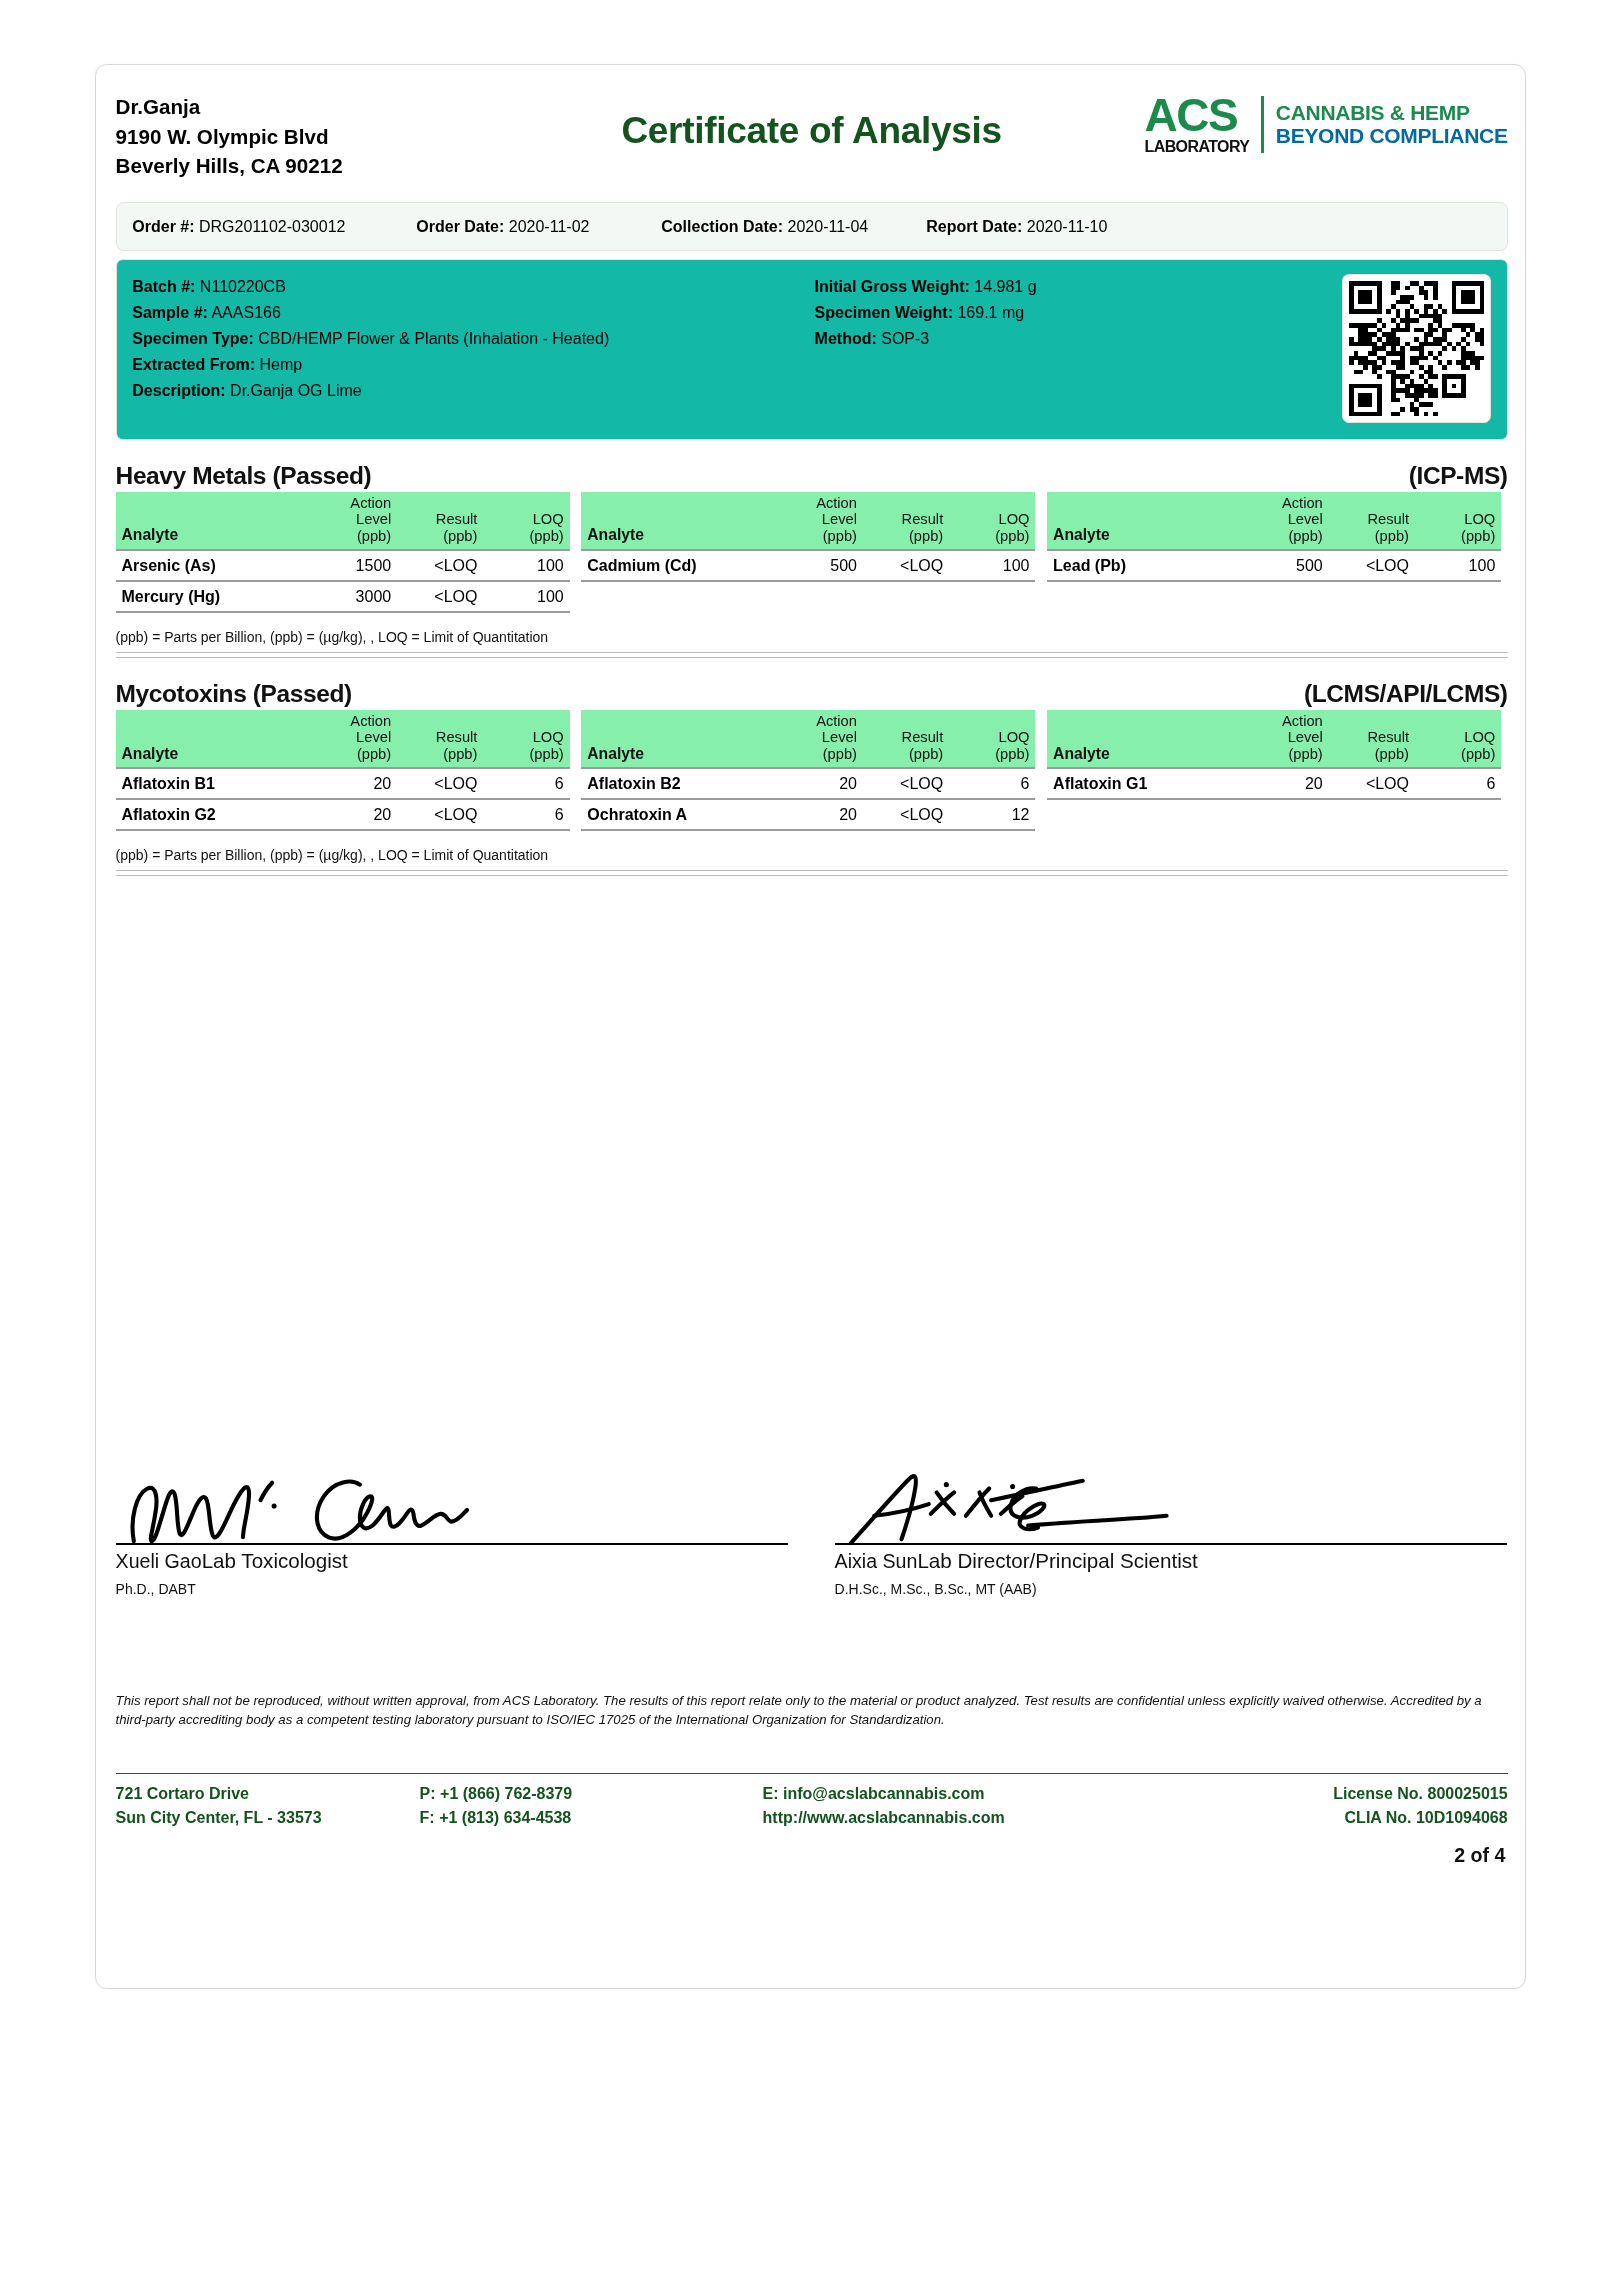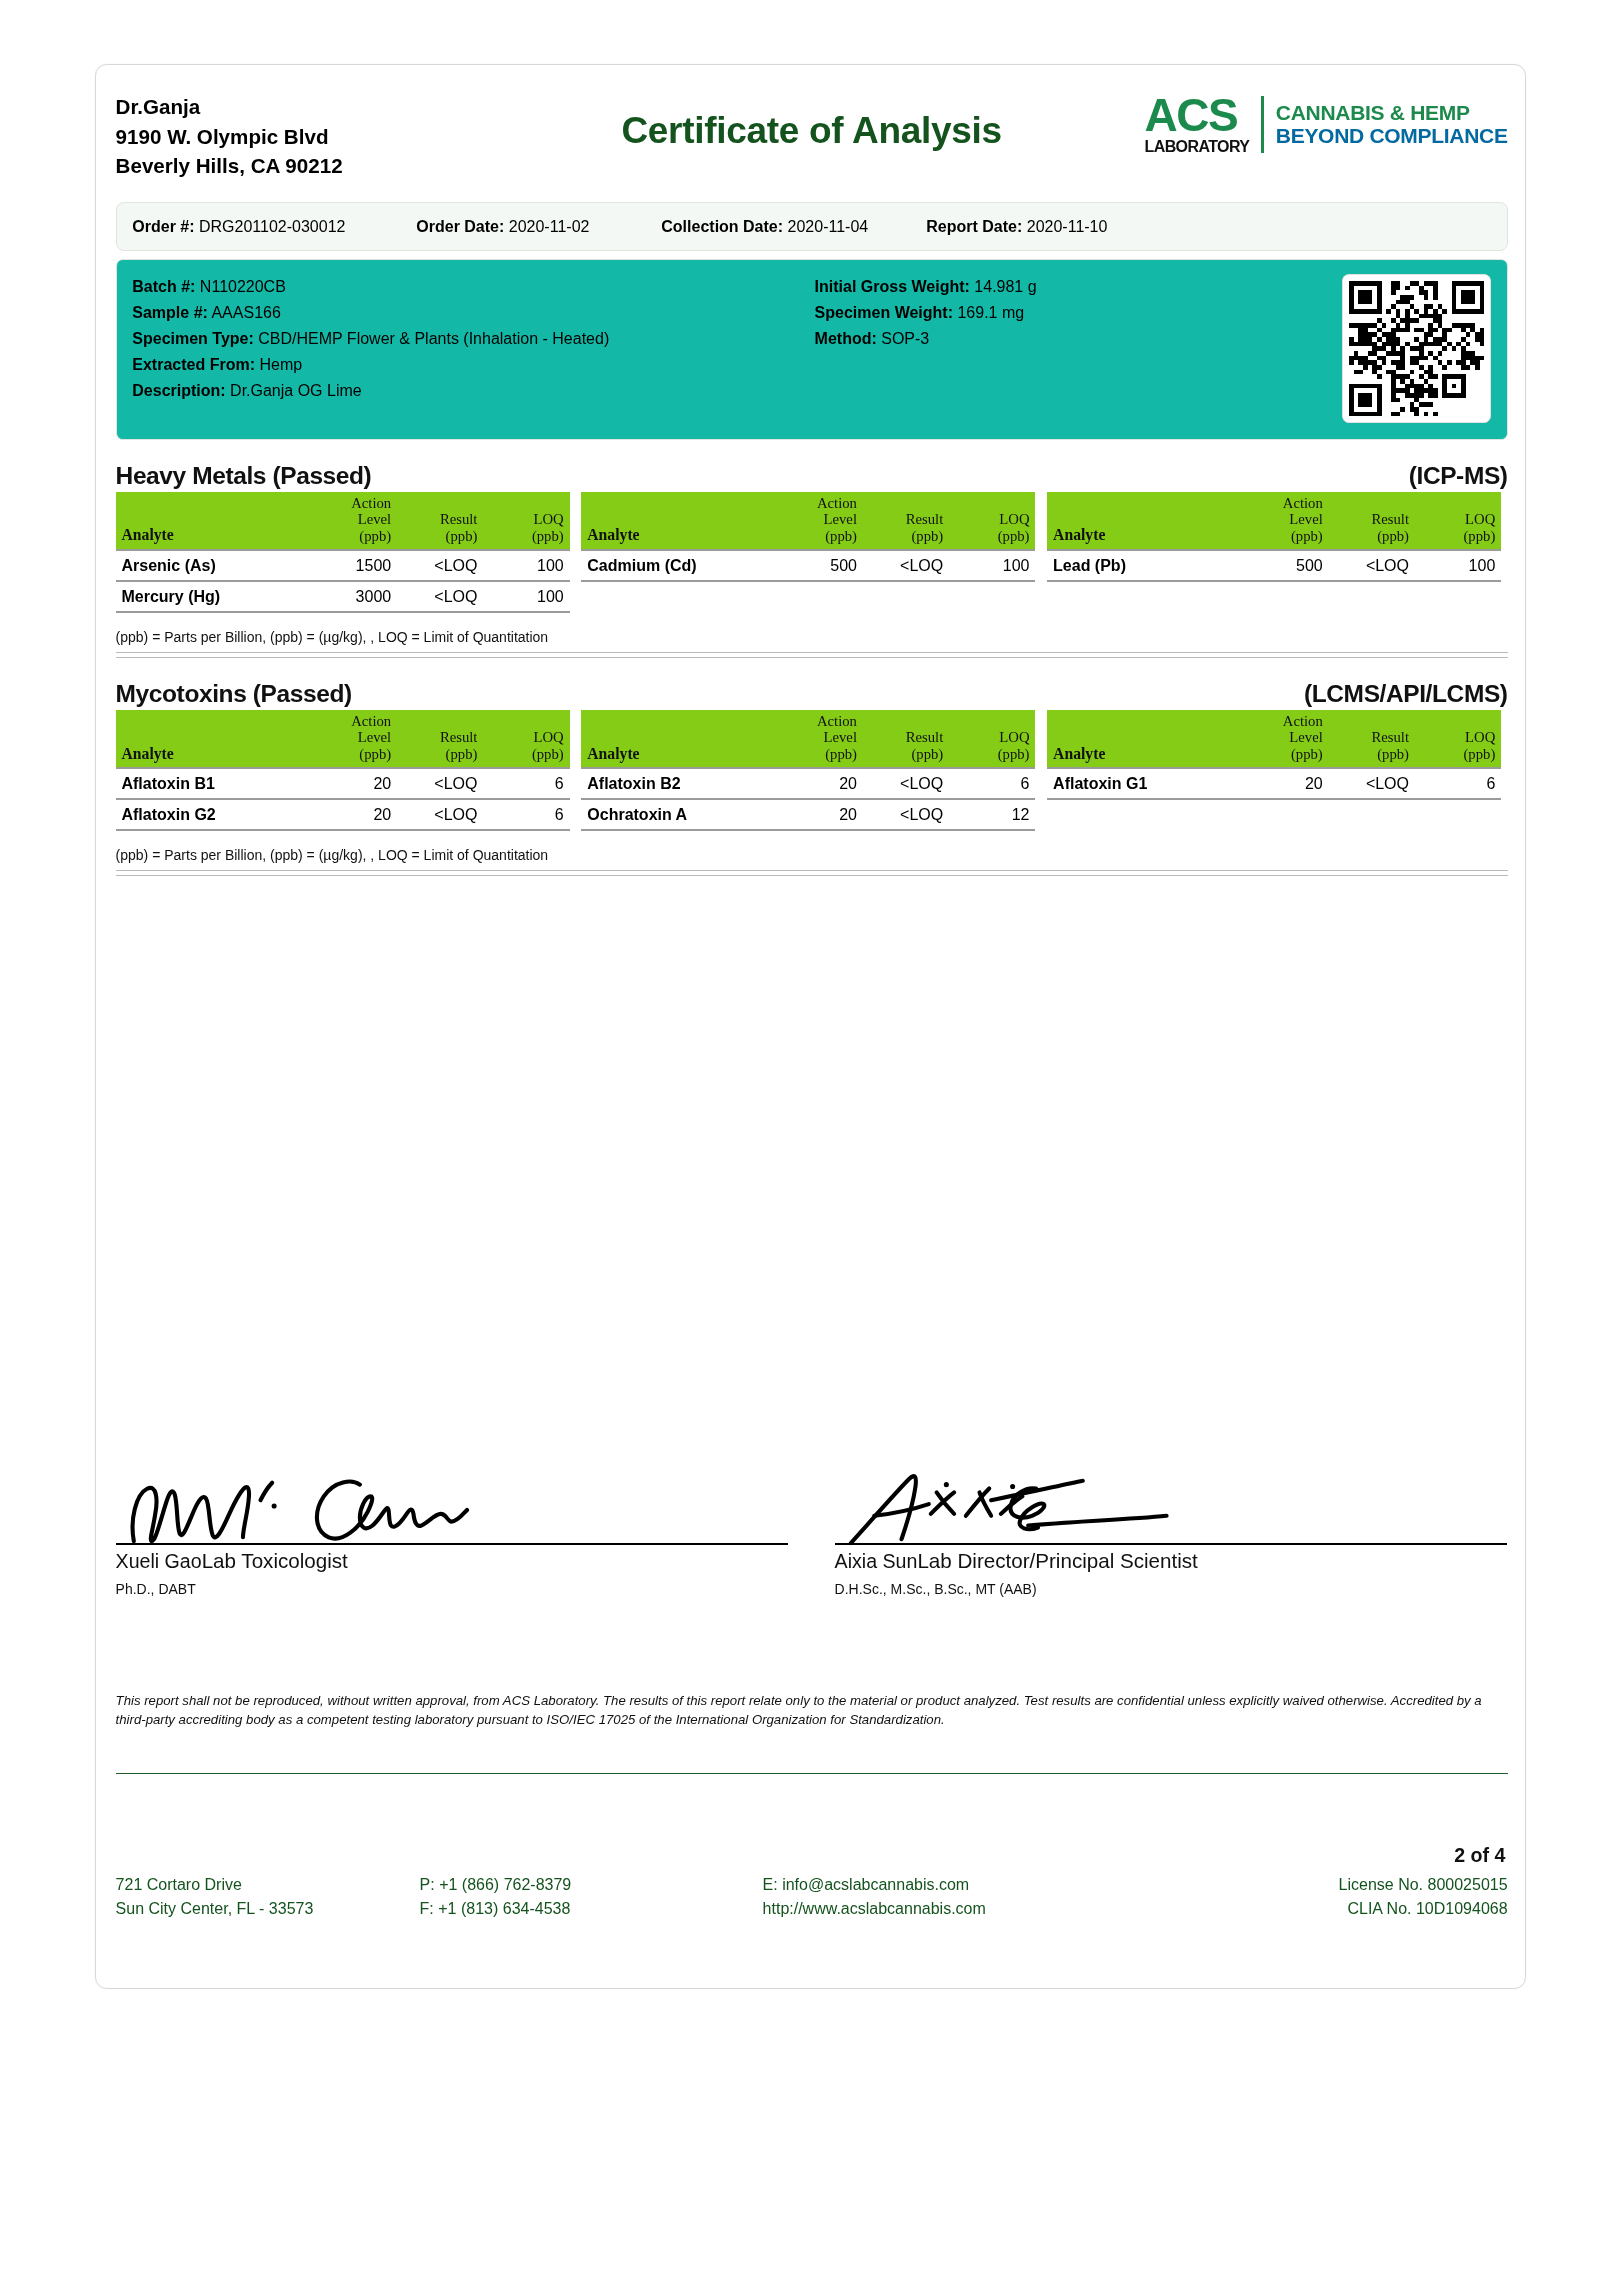"Action" table.data thead th { background: #84cc16 -> #86efac; font-family: Liberation Serif, serif -> none }
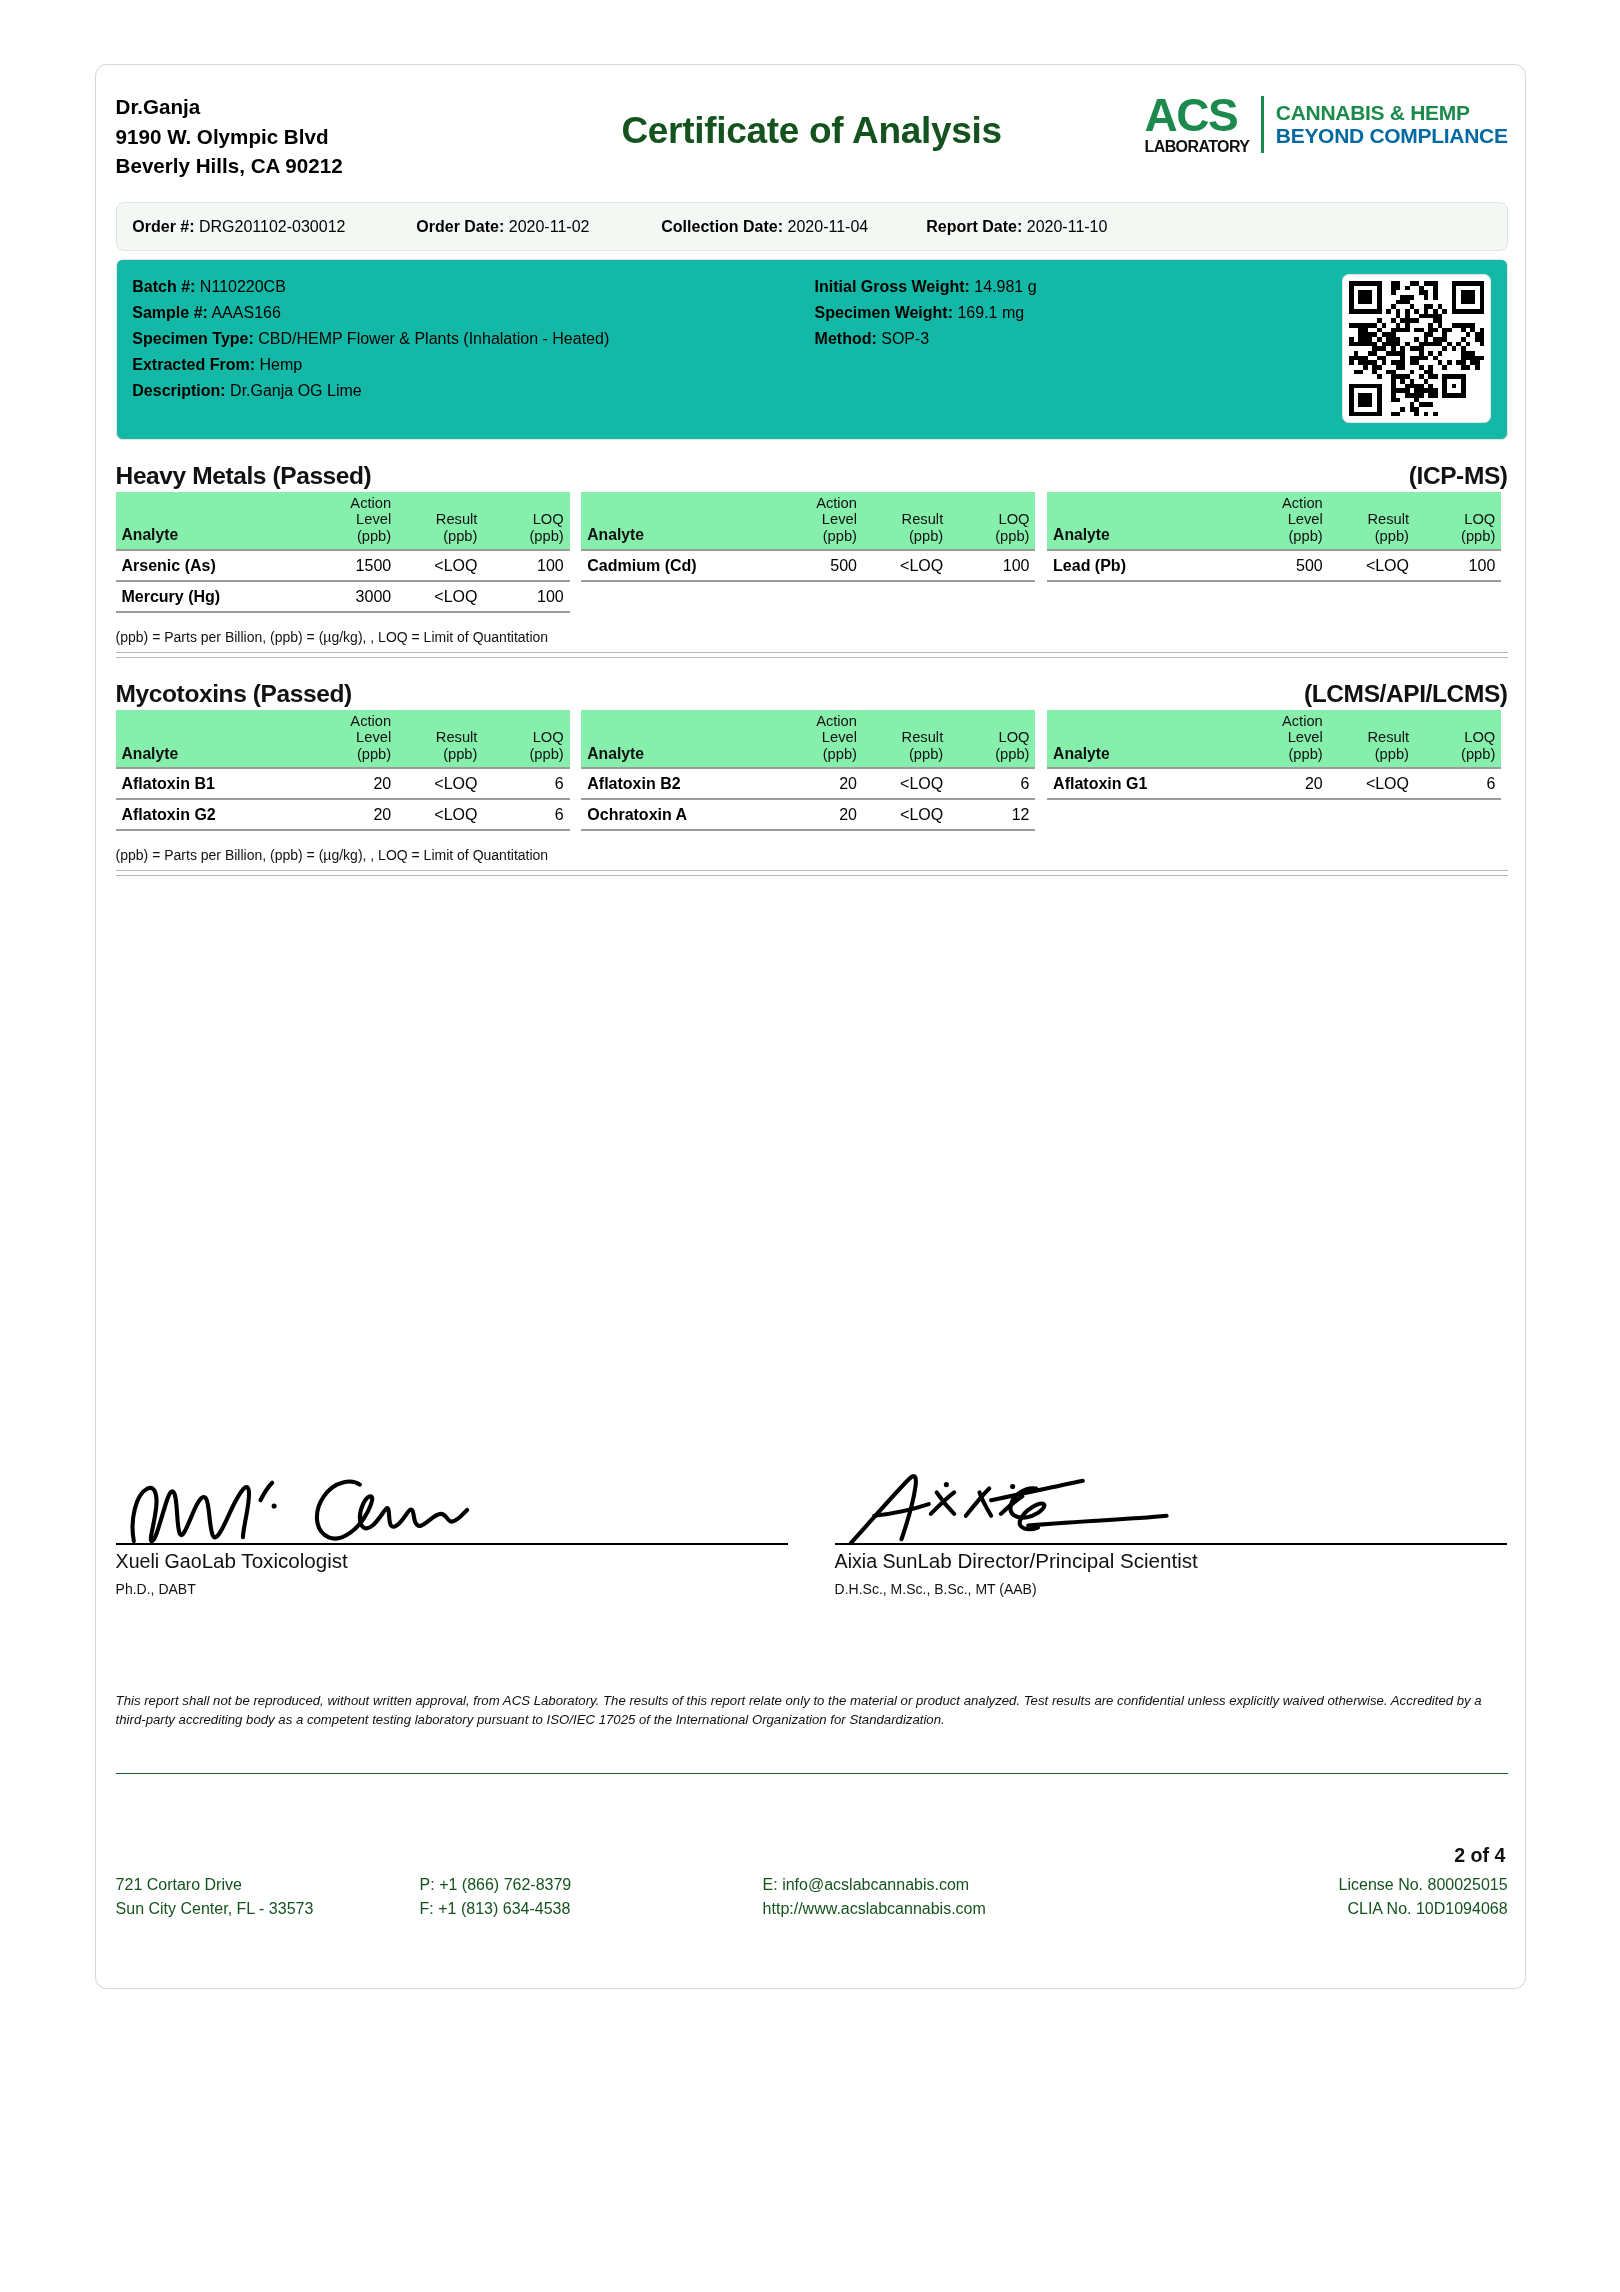"721 Cortaro Drive" .footer { font-weight: normal -> bold; top: 1808px -> 1717px }
